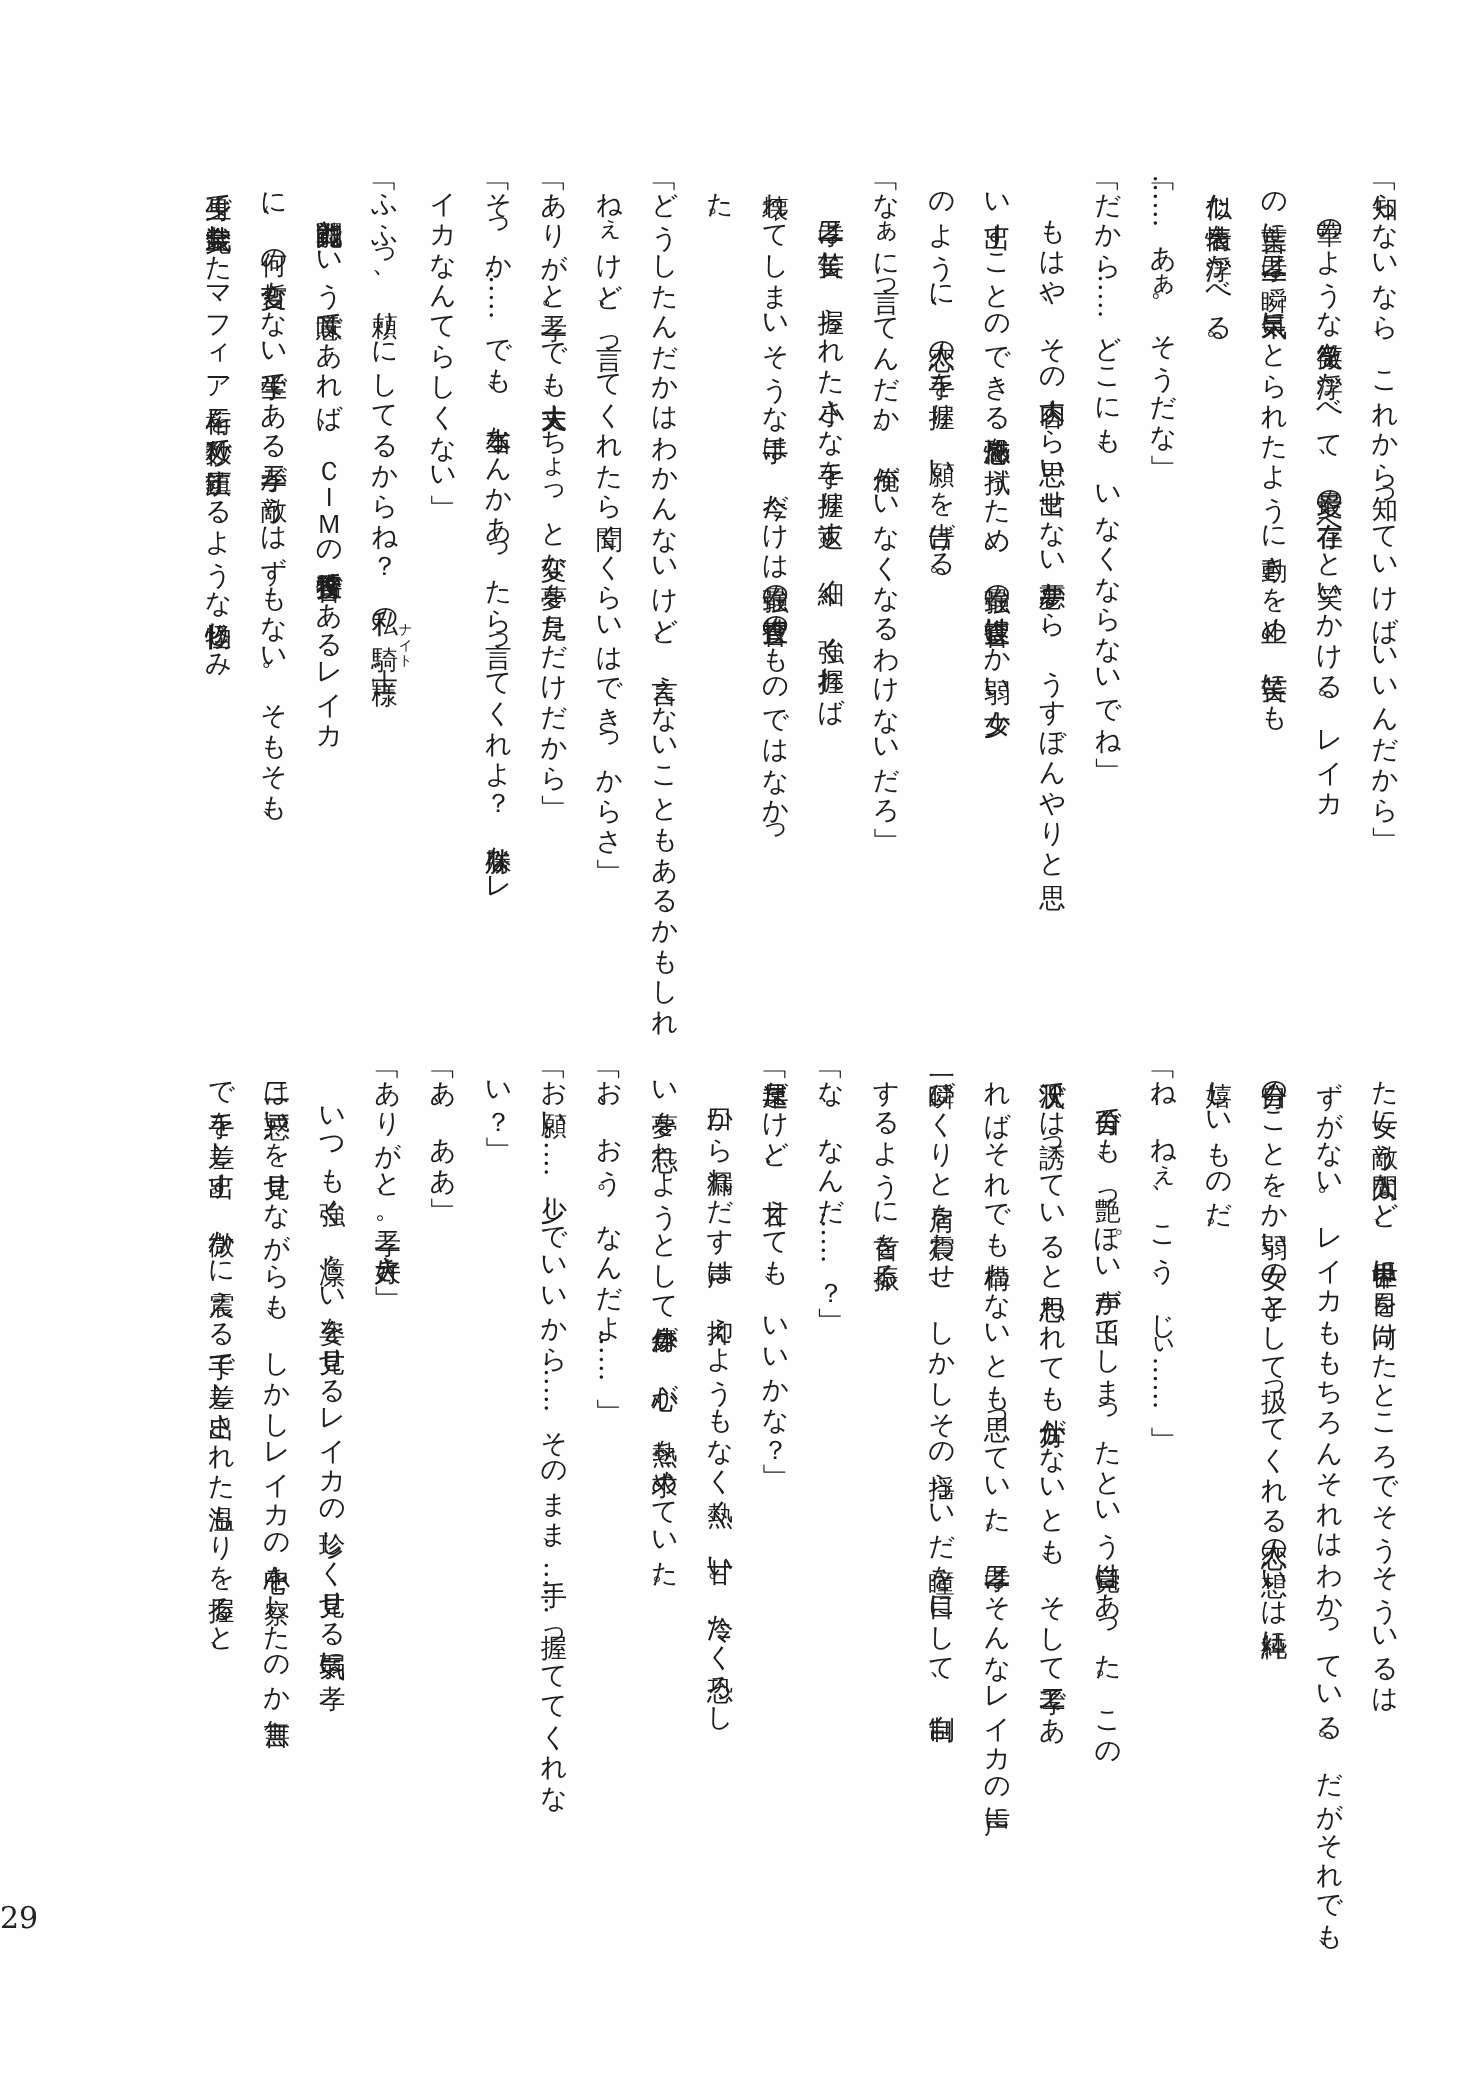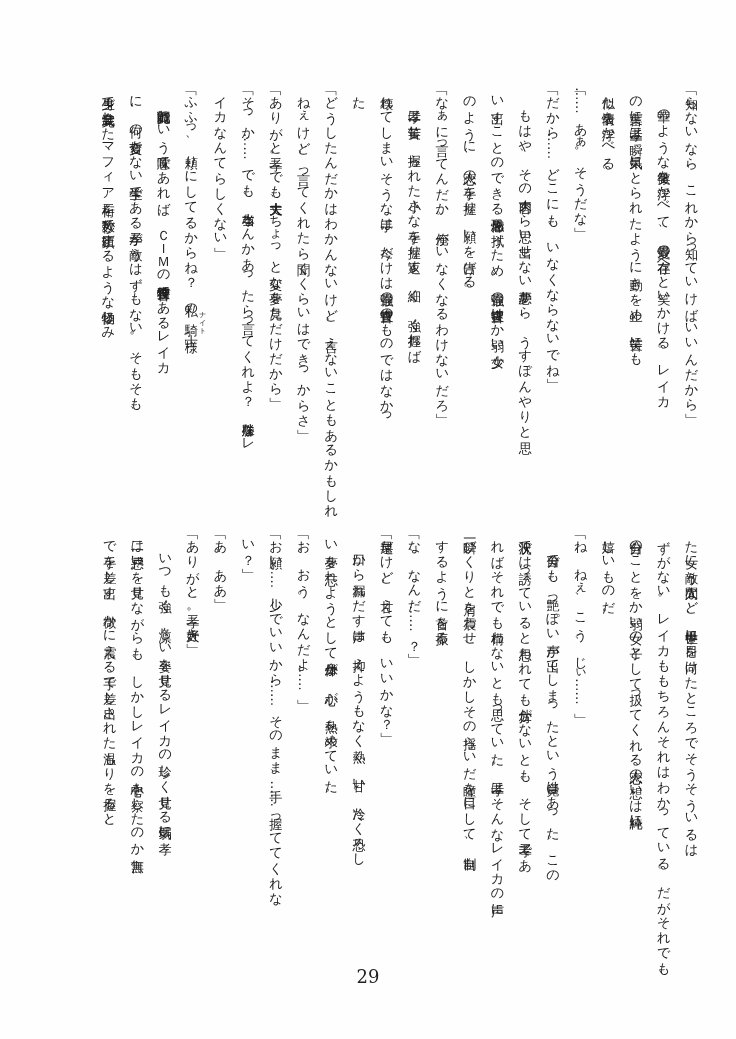"29" .page-number { font-size: 18px -> 15px; margin-top: 16px -> none; text-align: center -> left }
